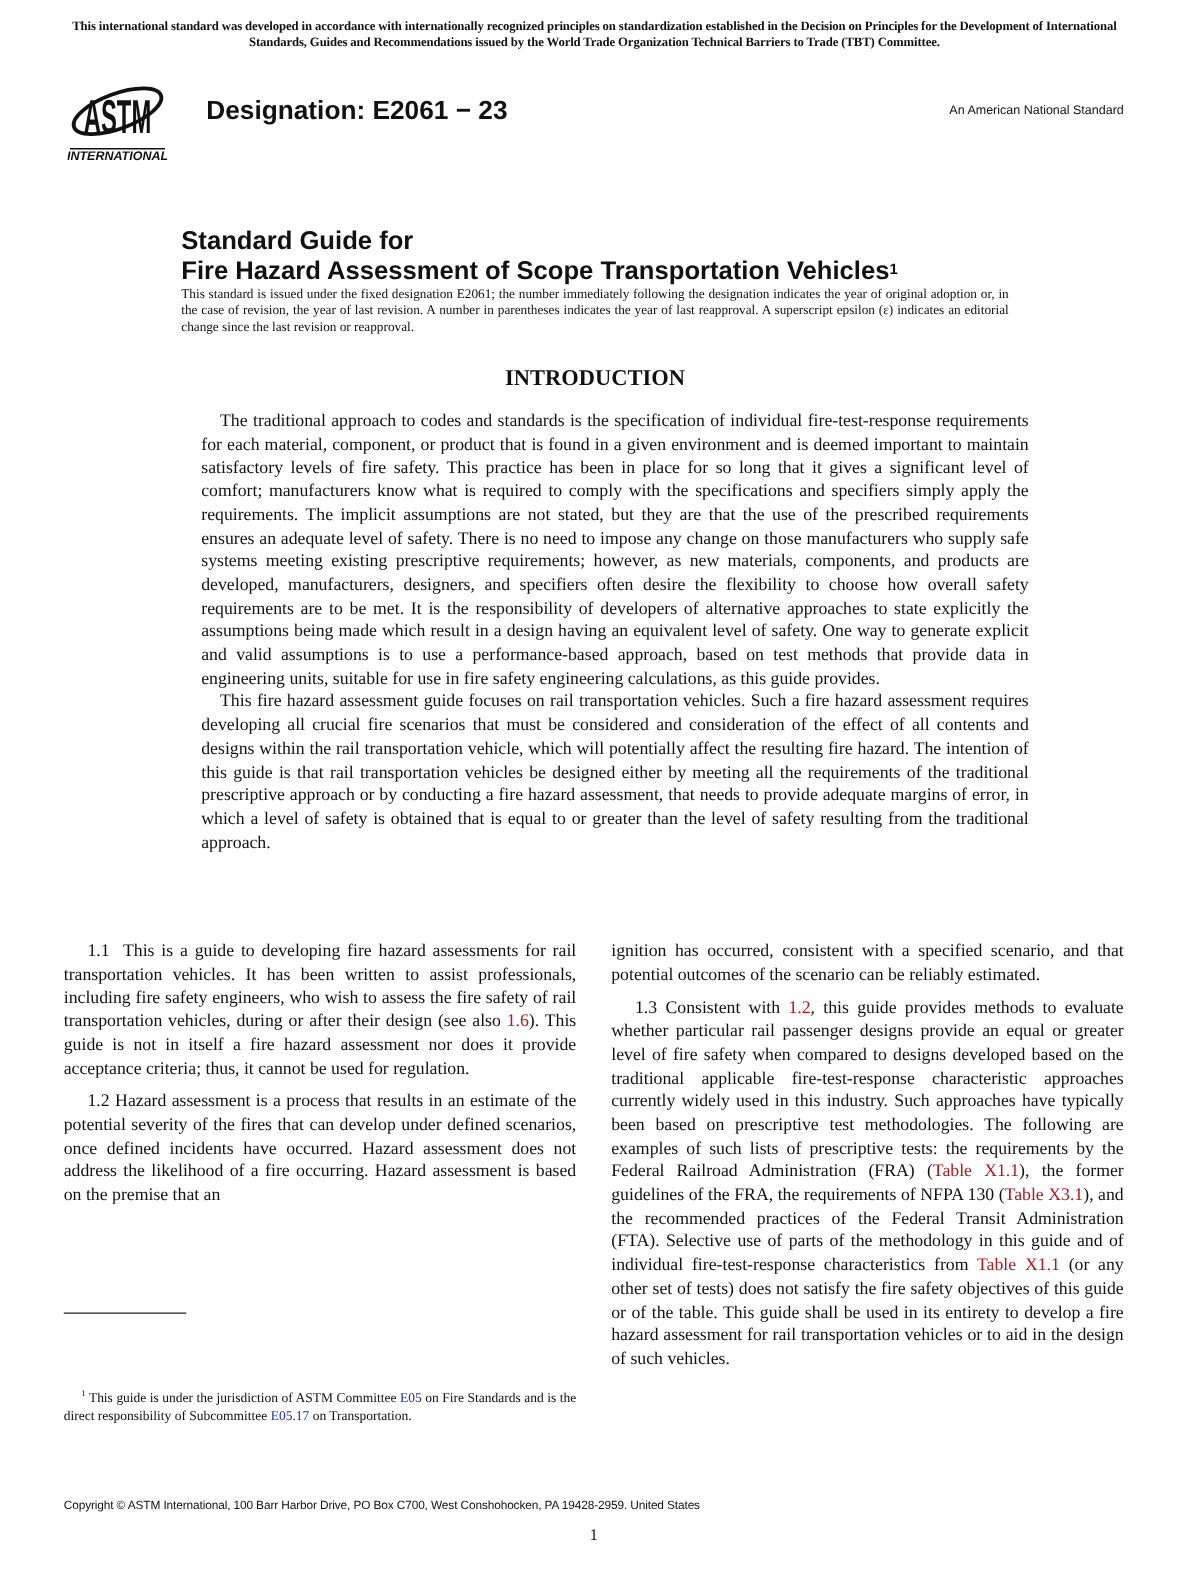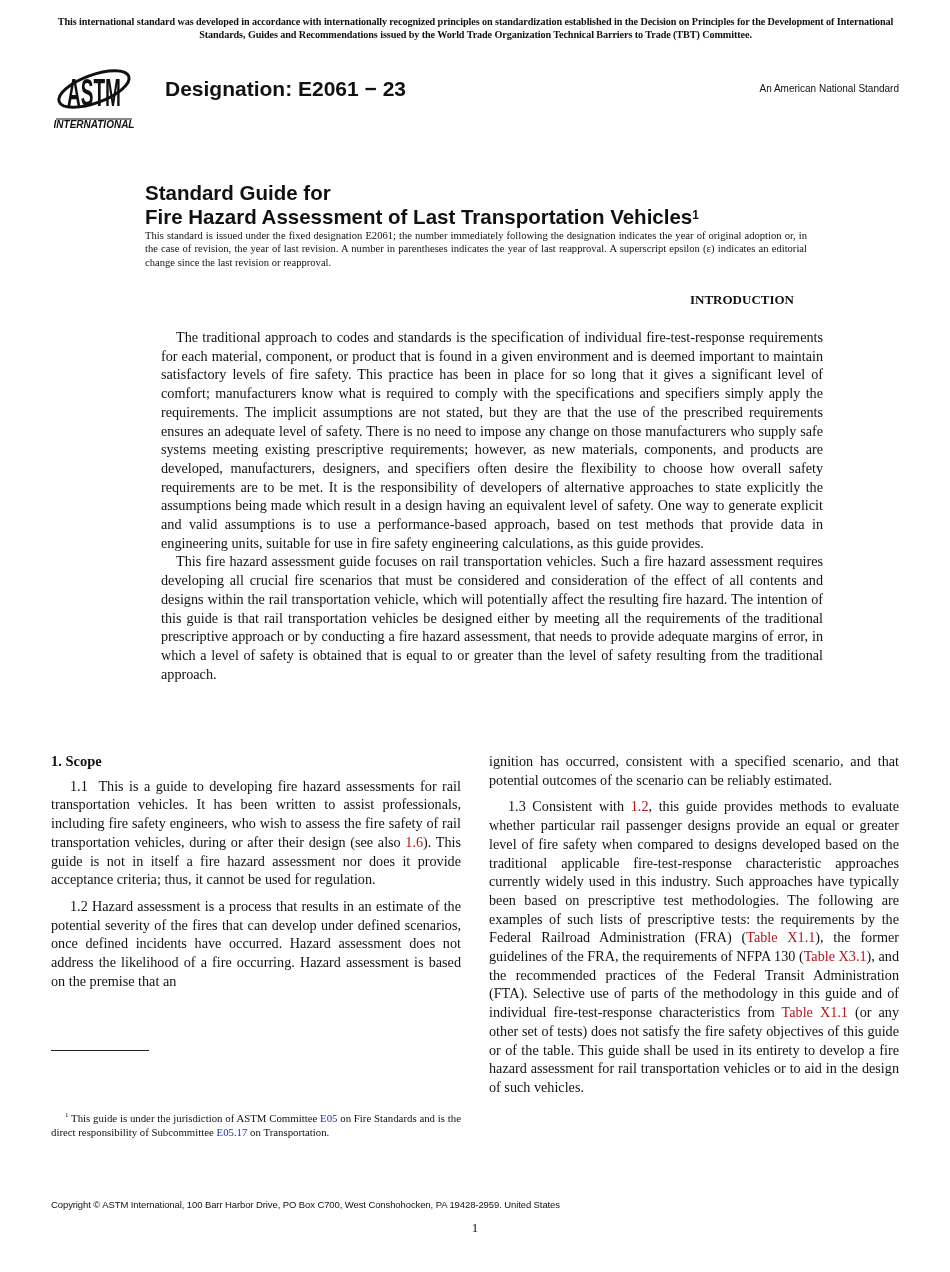"Fire Hazard Assessment of Last" span { text: Last -> Scope }
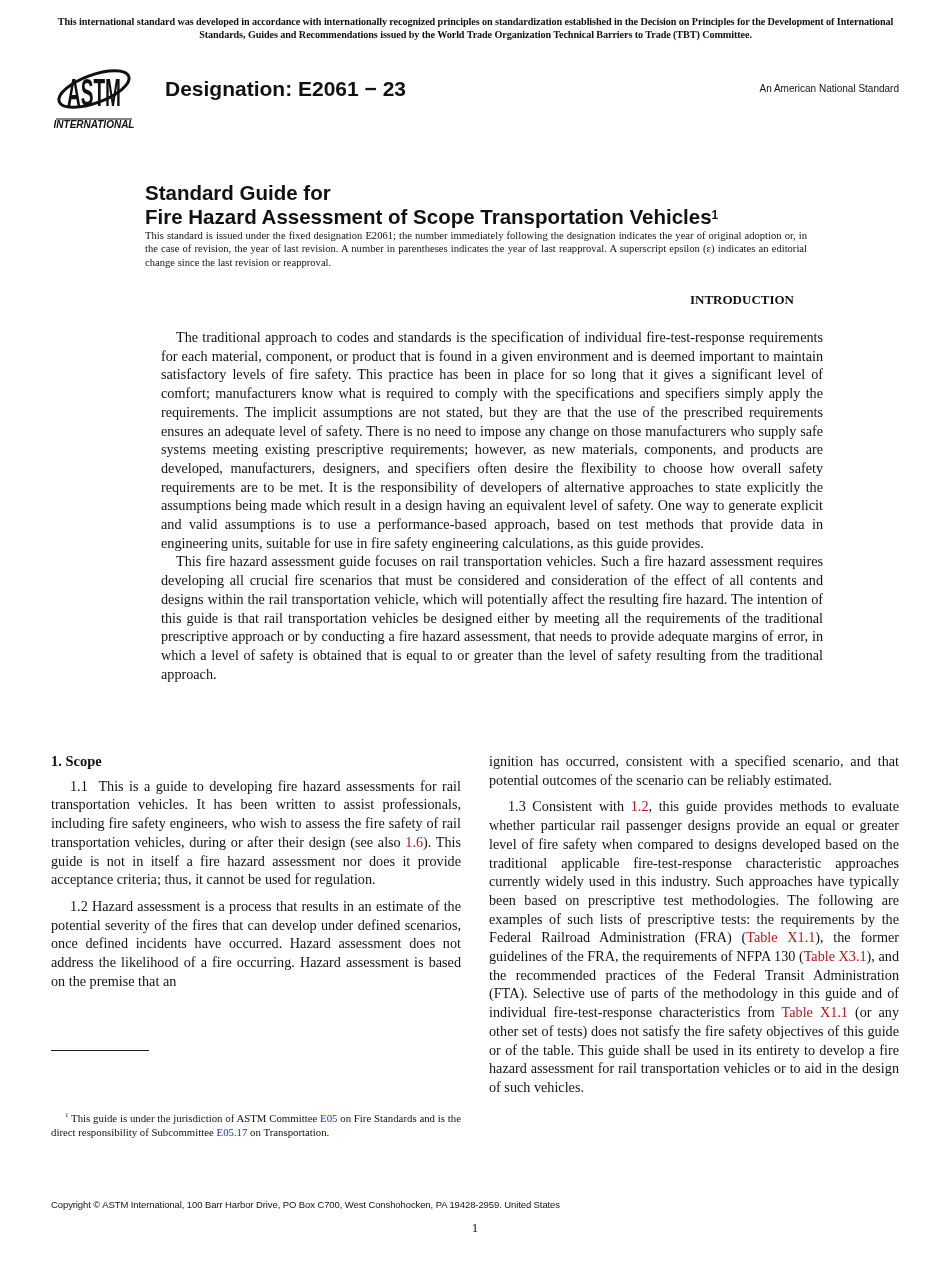"INTRODUCTION" .intro-head { font-size: 13px -> 18px; left: 132px -> 145px; text-align: right -> center }
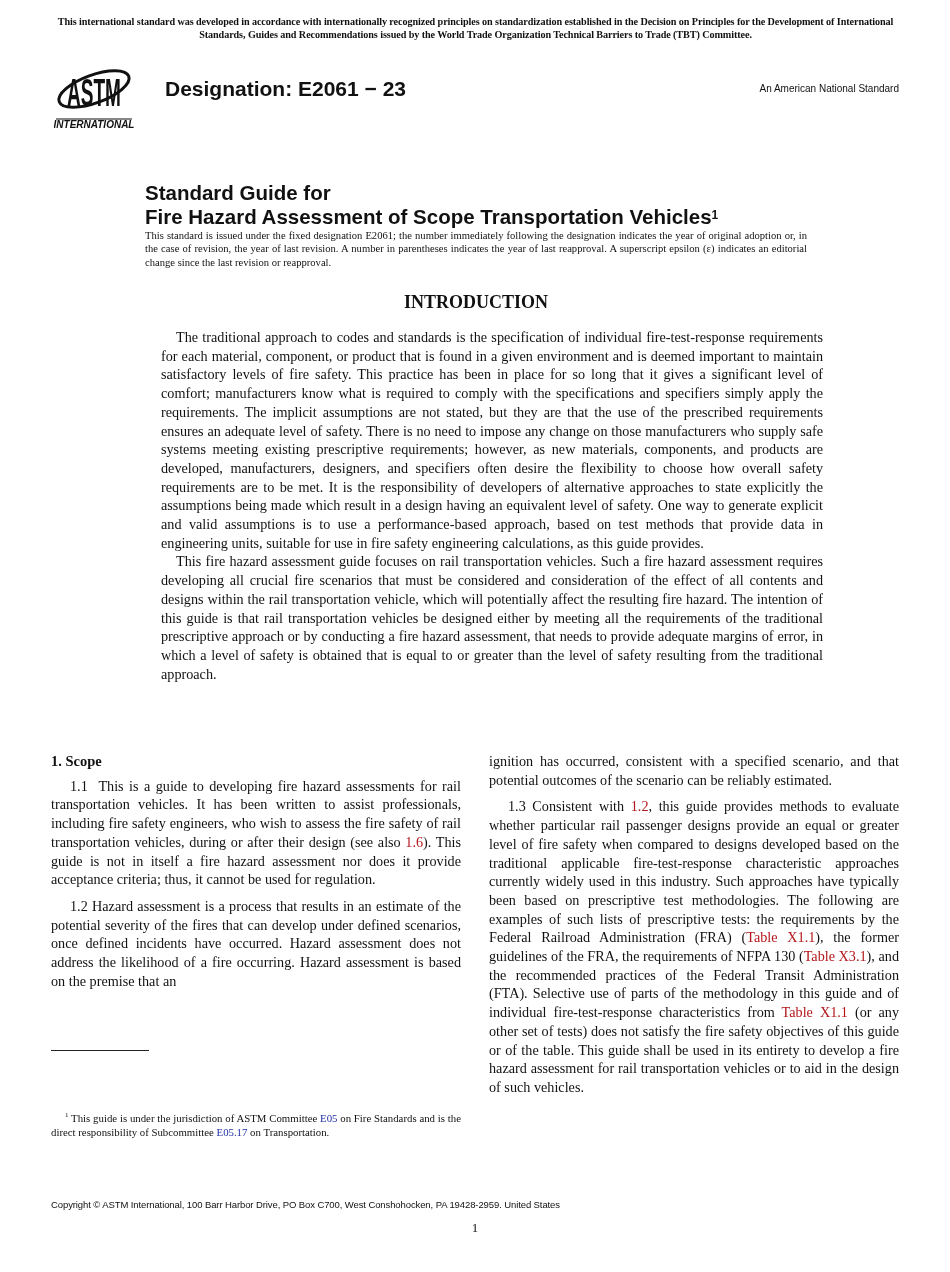"1. Scope" div.sec-head { html: <div>1. Scope</div> -> none }
